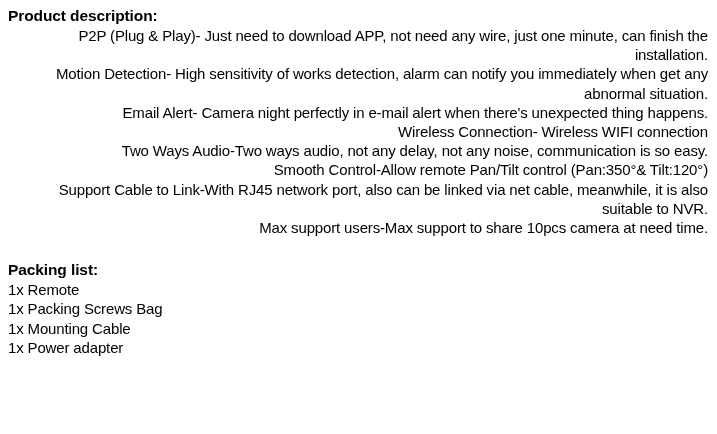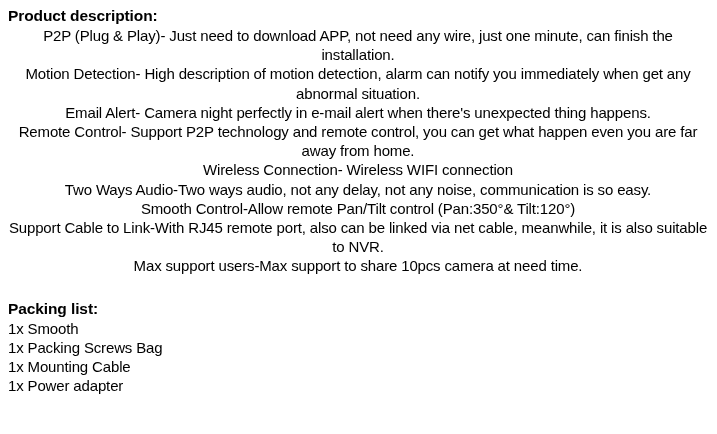"P2P (Plug & Play)- Just" .para { text-align: center -> right }
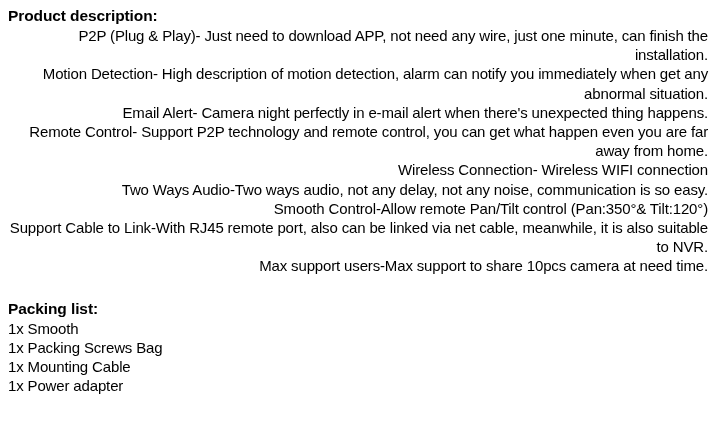"Motion Detection- High description of" p.para { text: description of motion -> sensitivity of works }
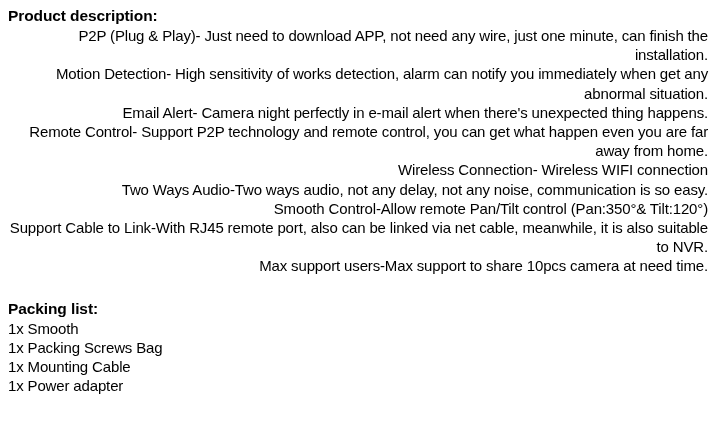"Remote Control- Support P2P technology" p.para { html: <p>Remote Control- Support P2P technology and remote control, you can get what happen even you are far away from home.</p> -> none }
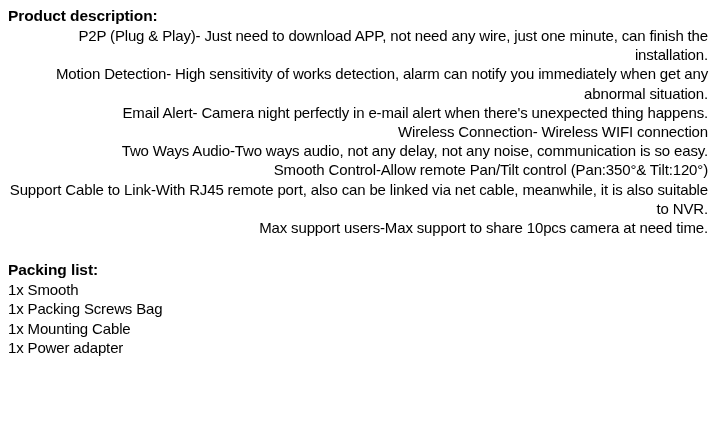"Support Cable to Link-With RJ45" p.para { text: remote -> network }
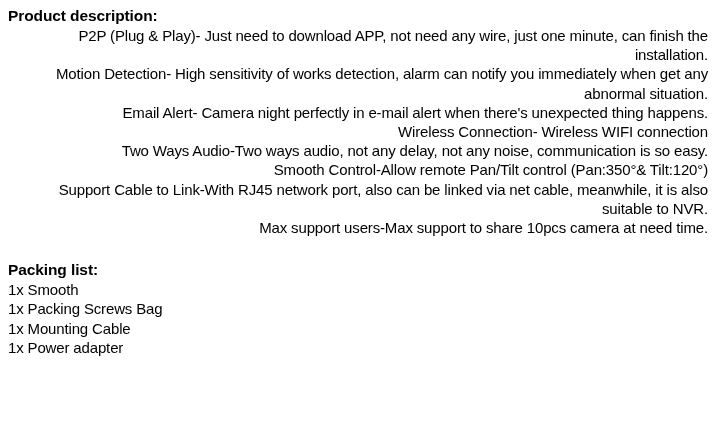"1x Smooth" div.list-item { text: Smooth -> Remote }
